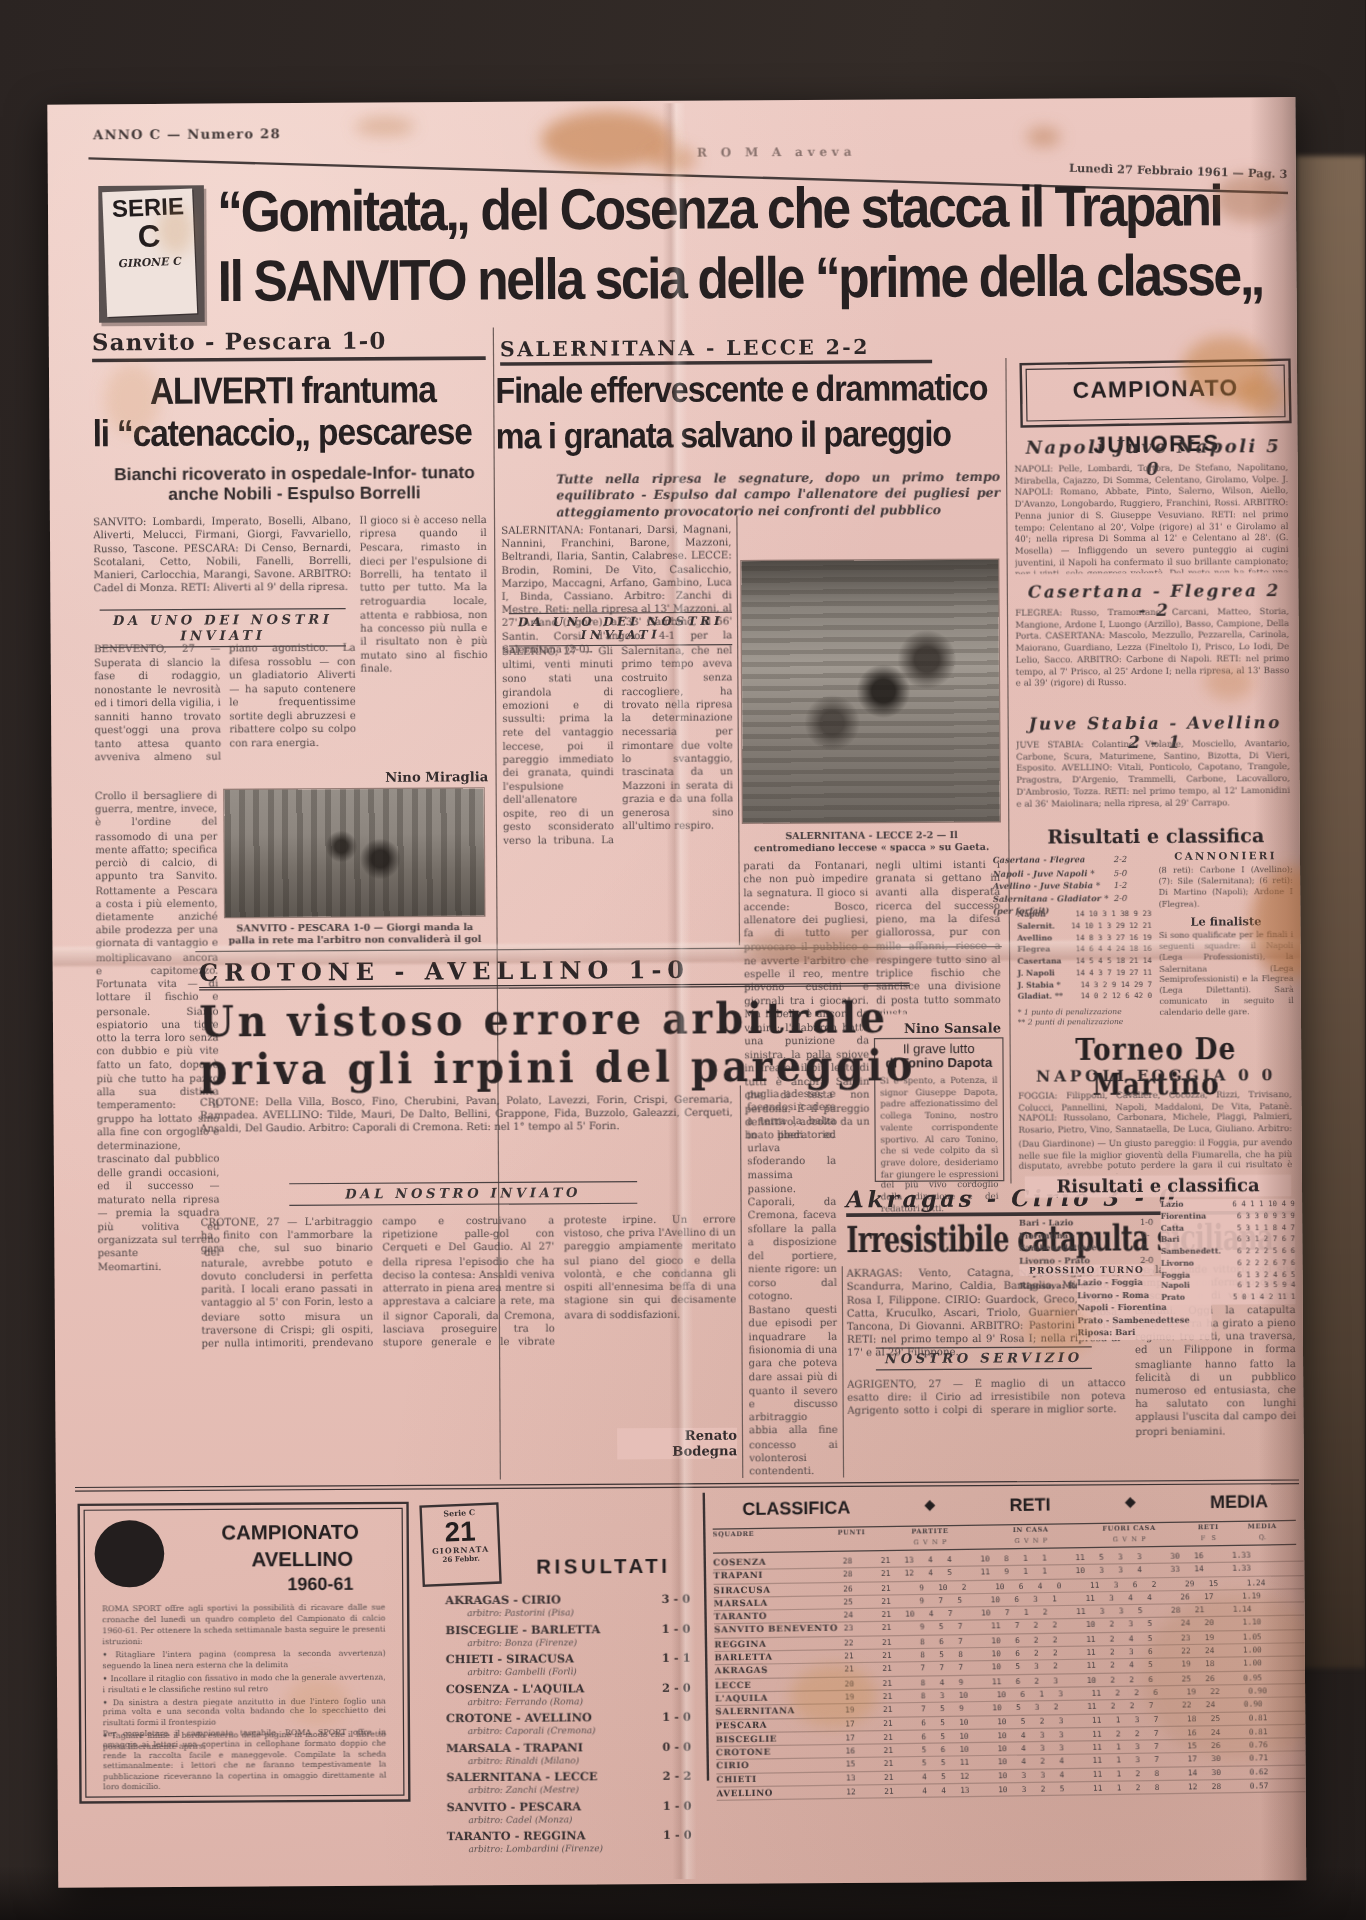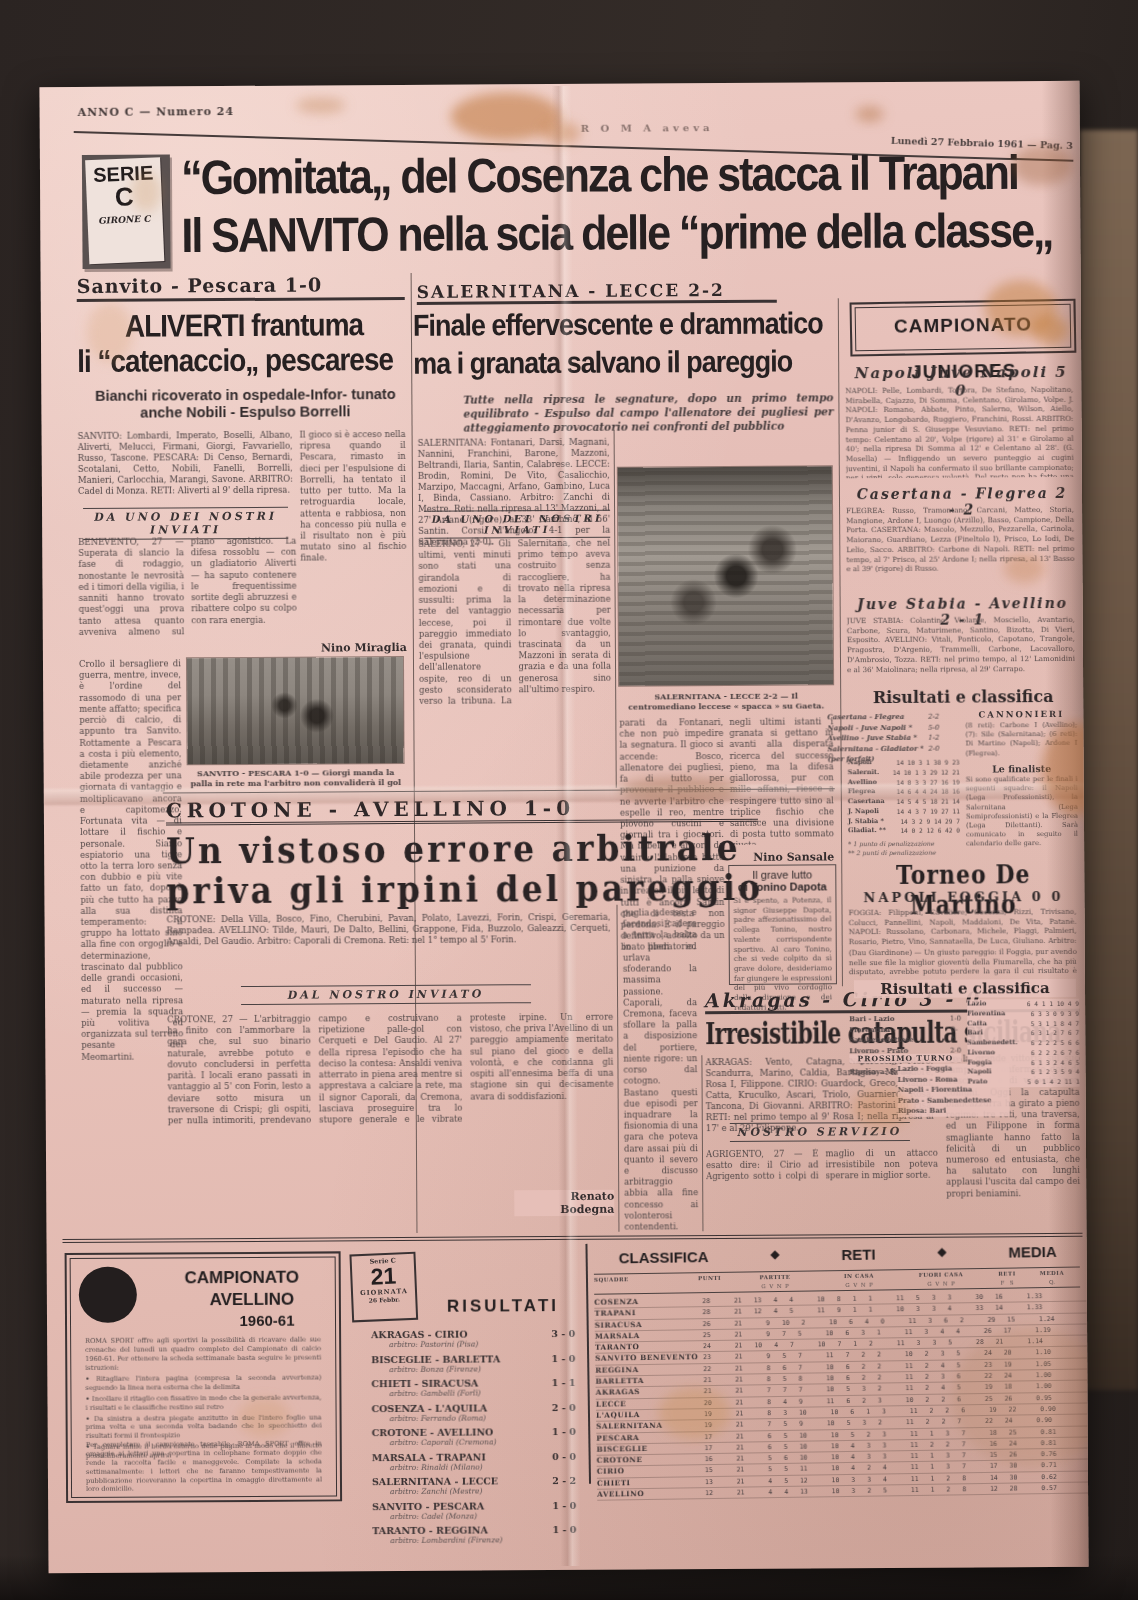"ANNO C — Numero 24" div.blk { text: 24 -> 28 }
